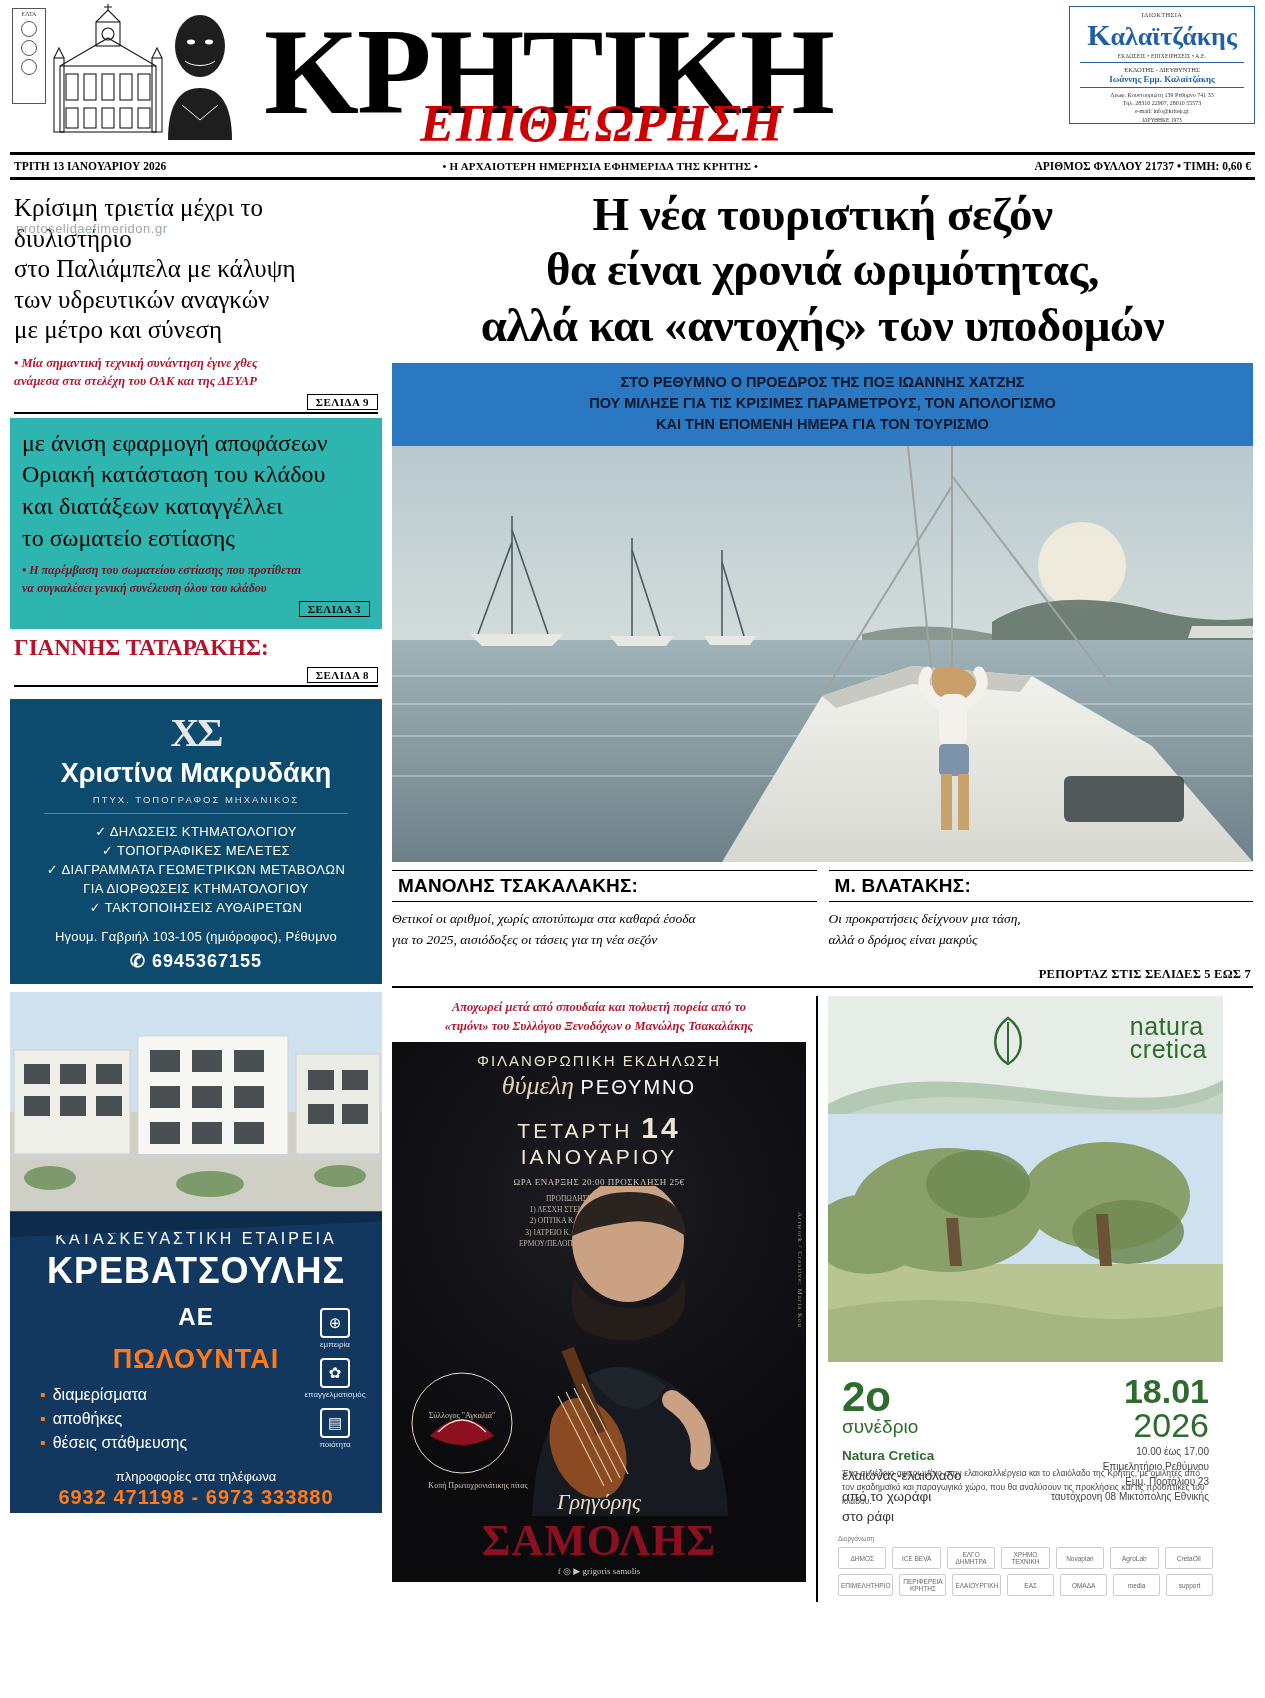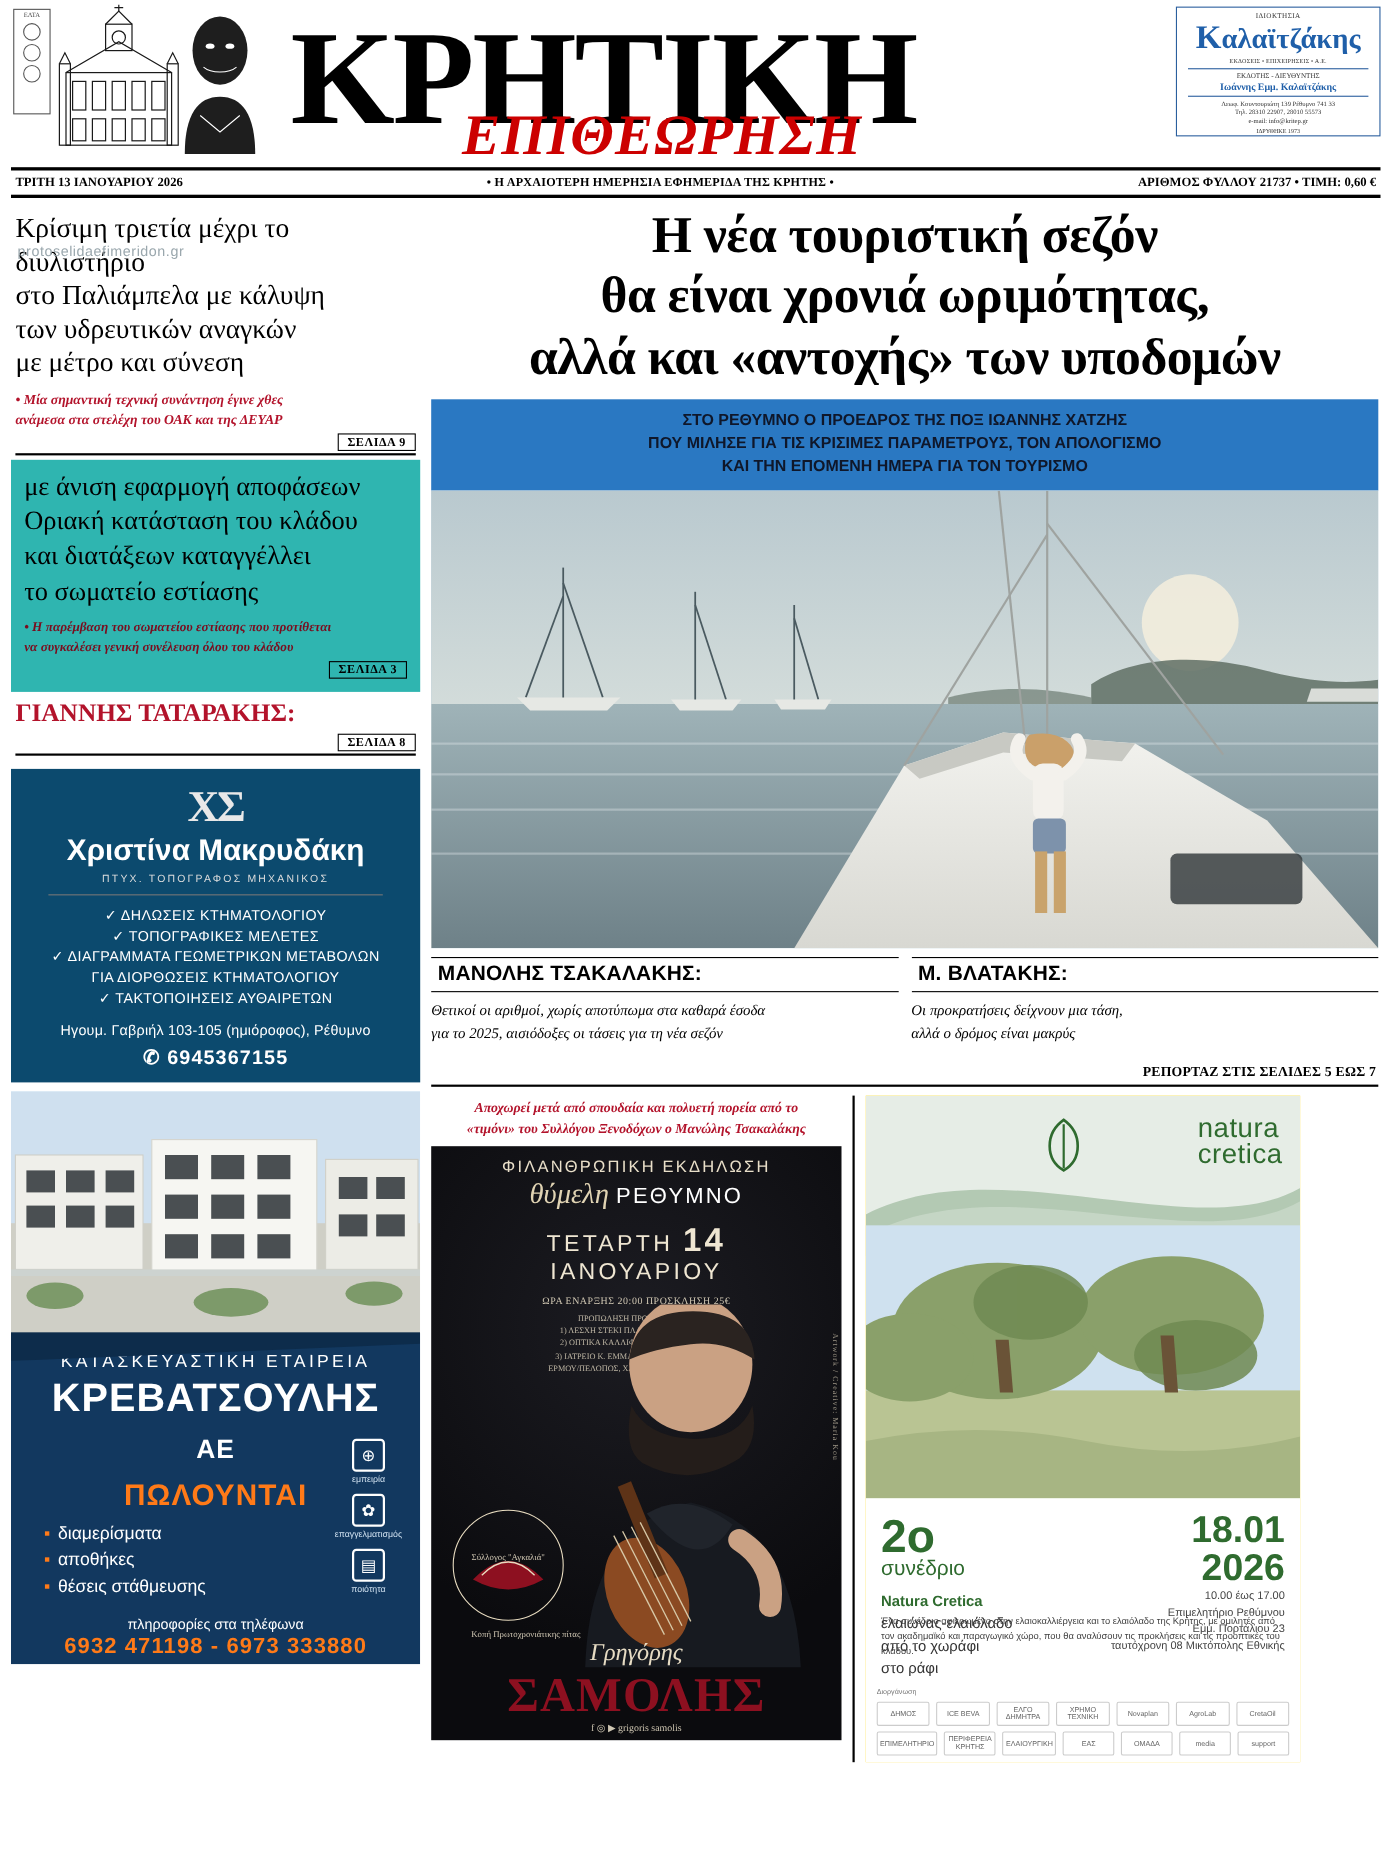"Αποχωρεί μετά από σπουδαία και" .bcol1 { width: 373px -> 414px }
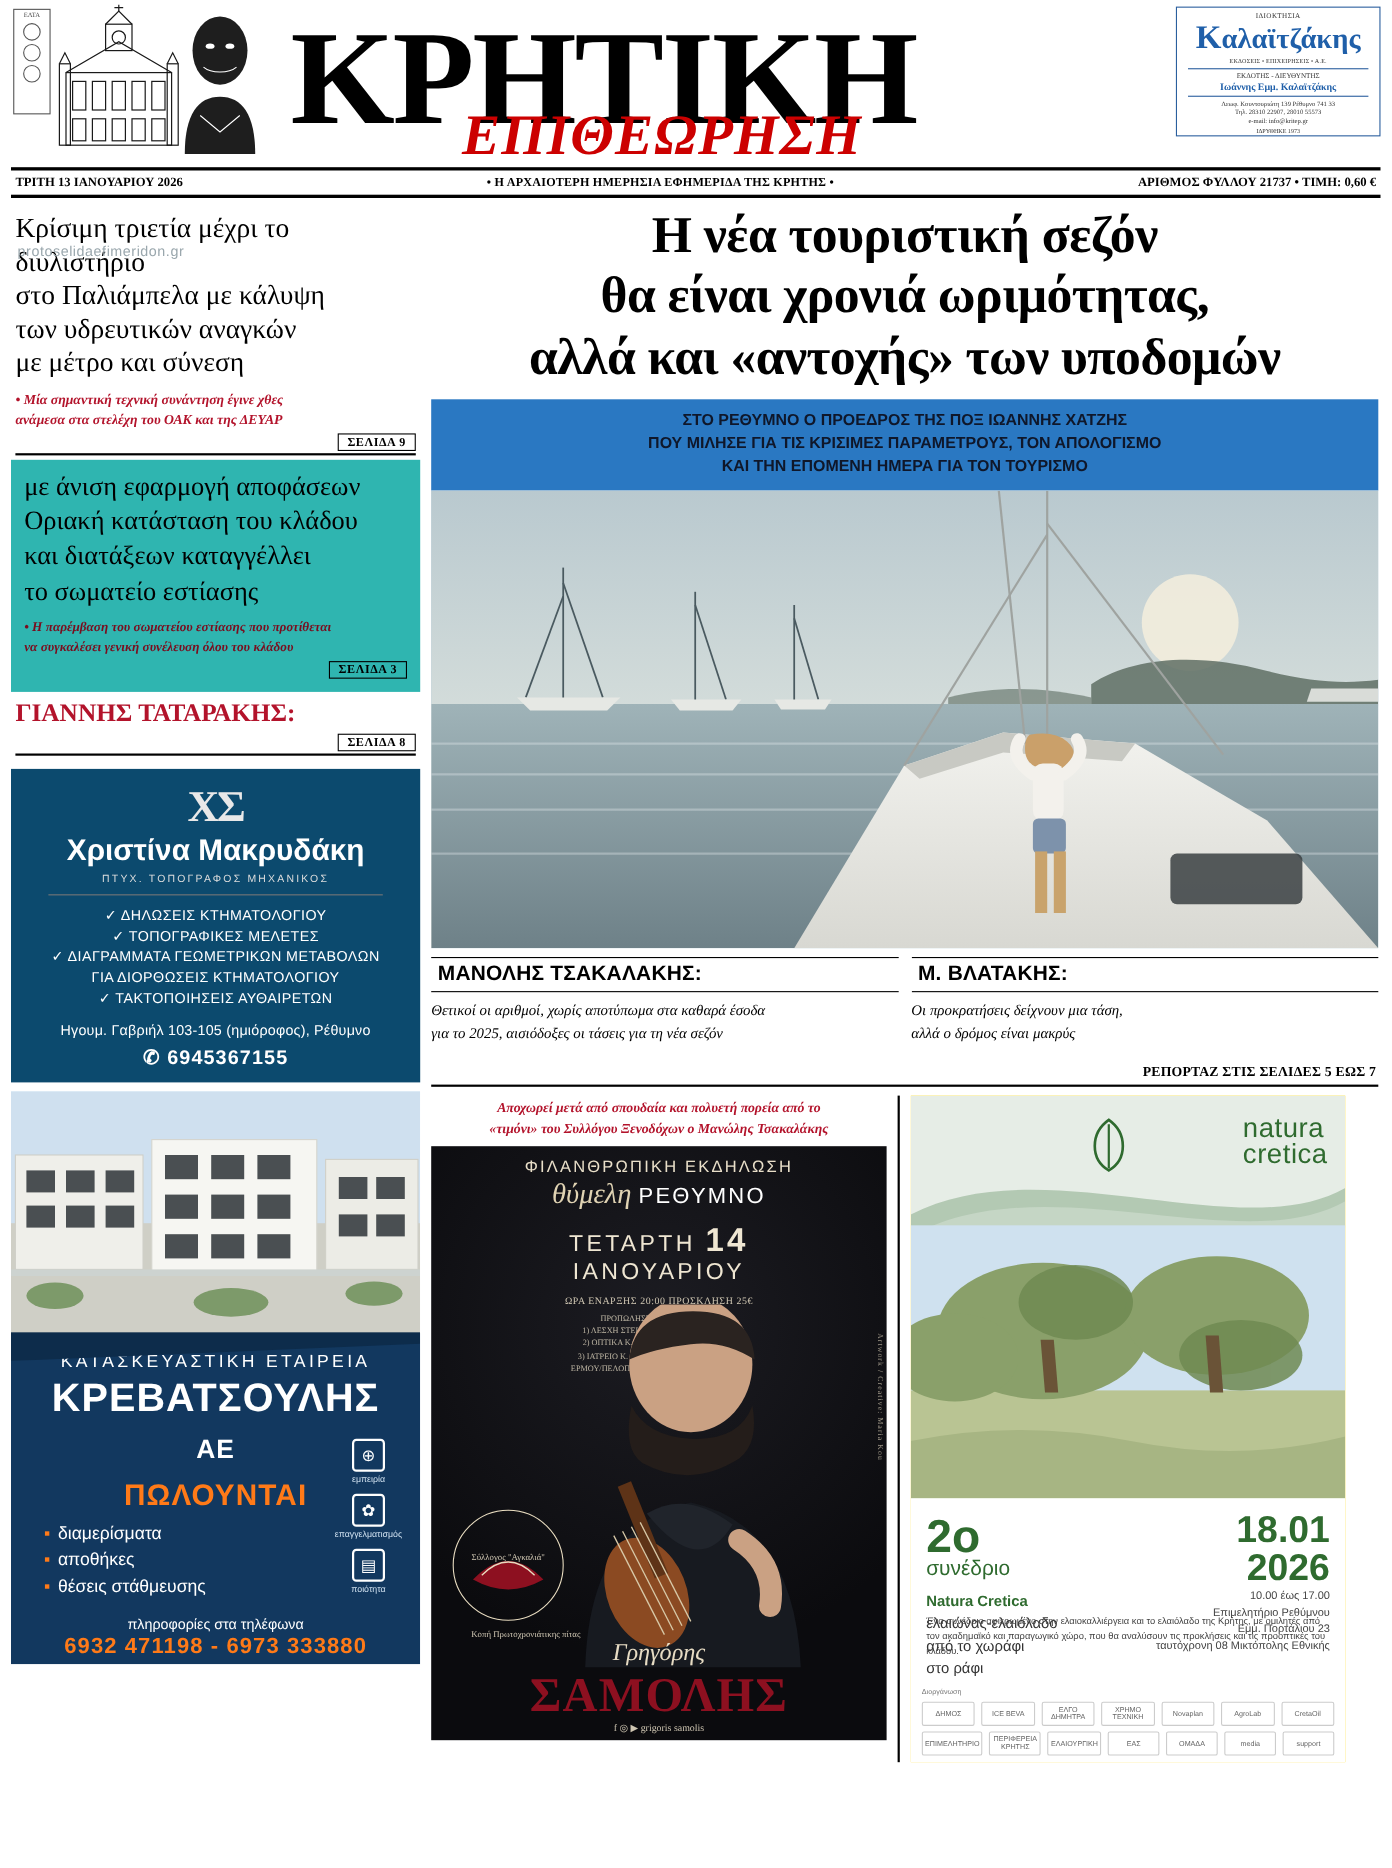"natura" .natura { background: #fde047 -> #e5e5e5 }
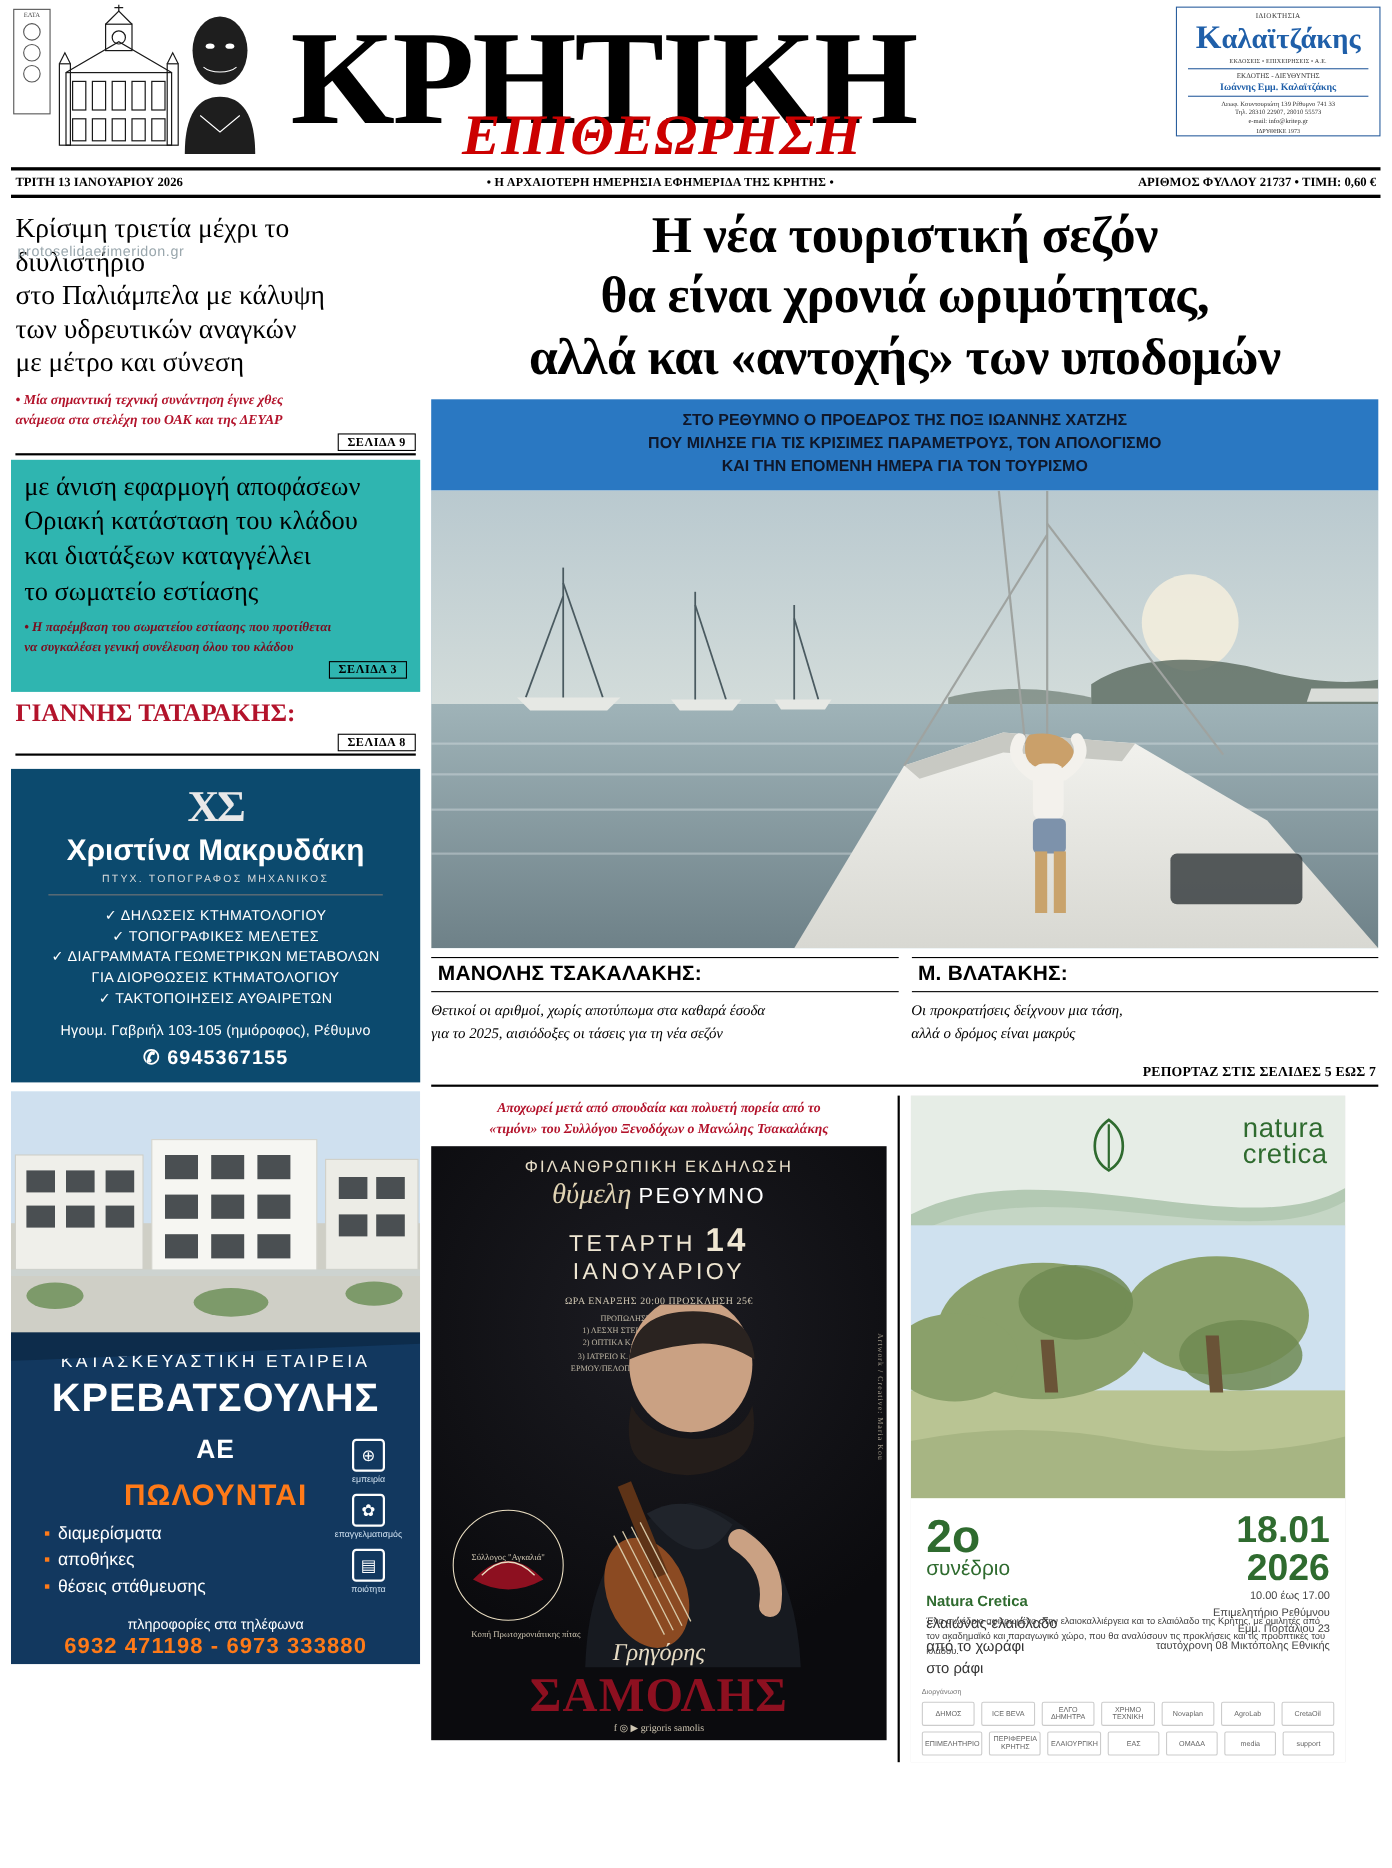"2026" .natura .date .d2 { font-weight: bold -> normal }
